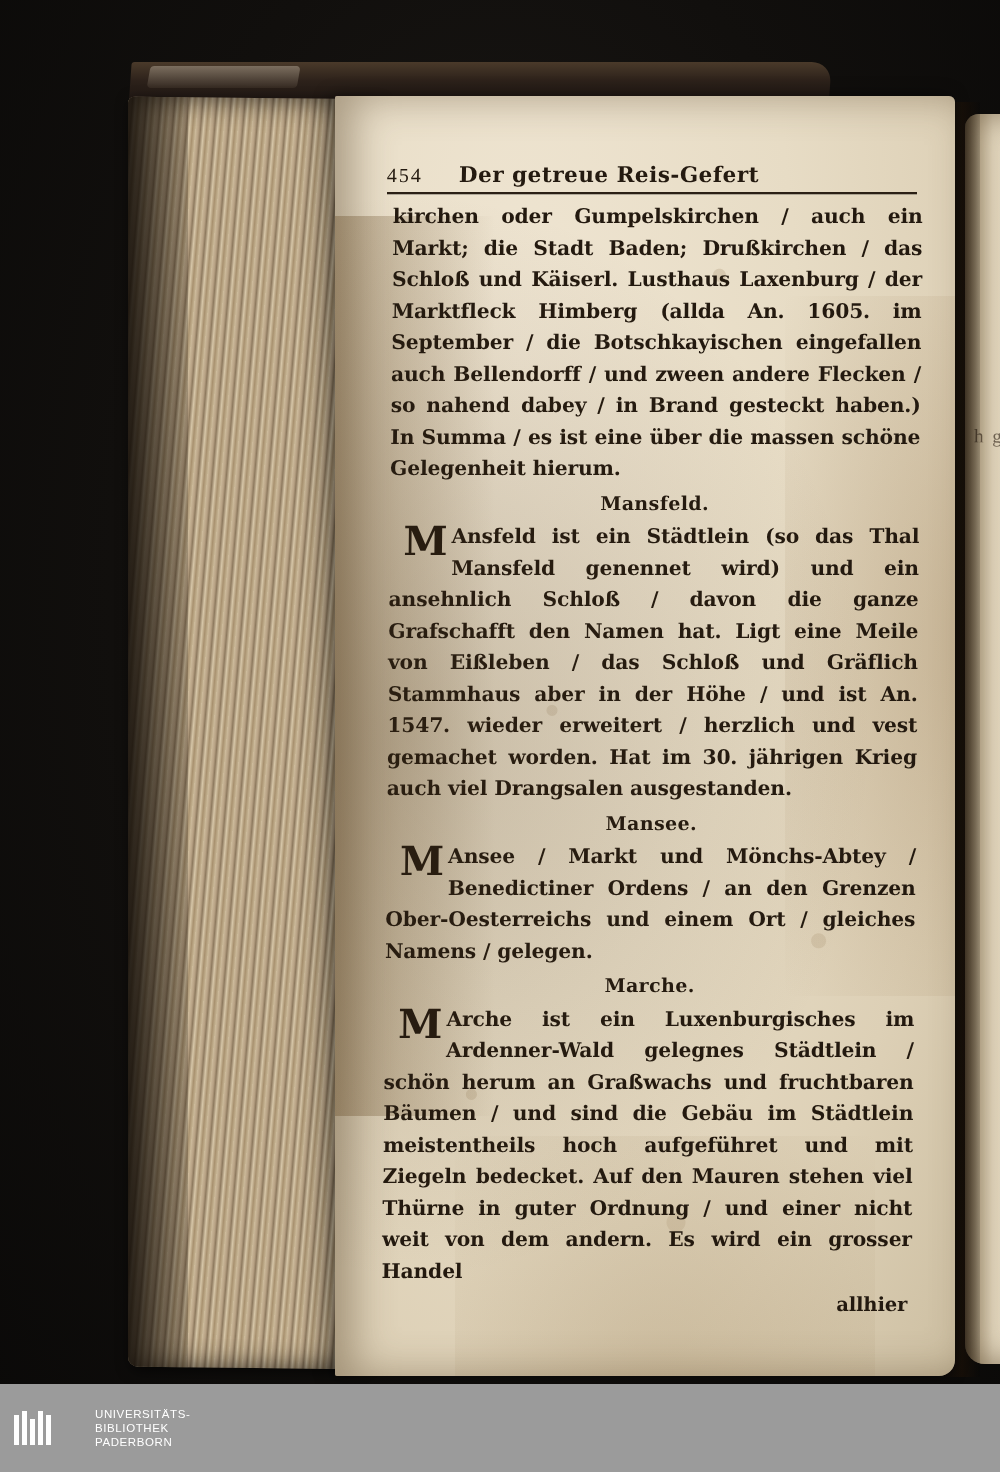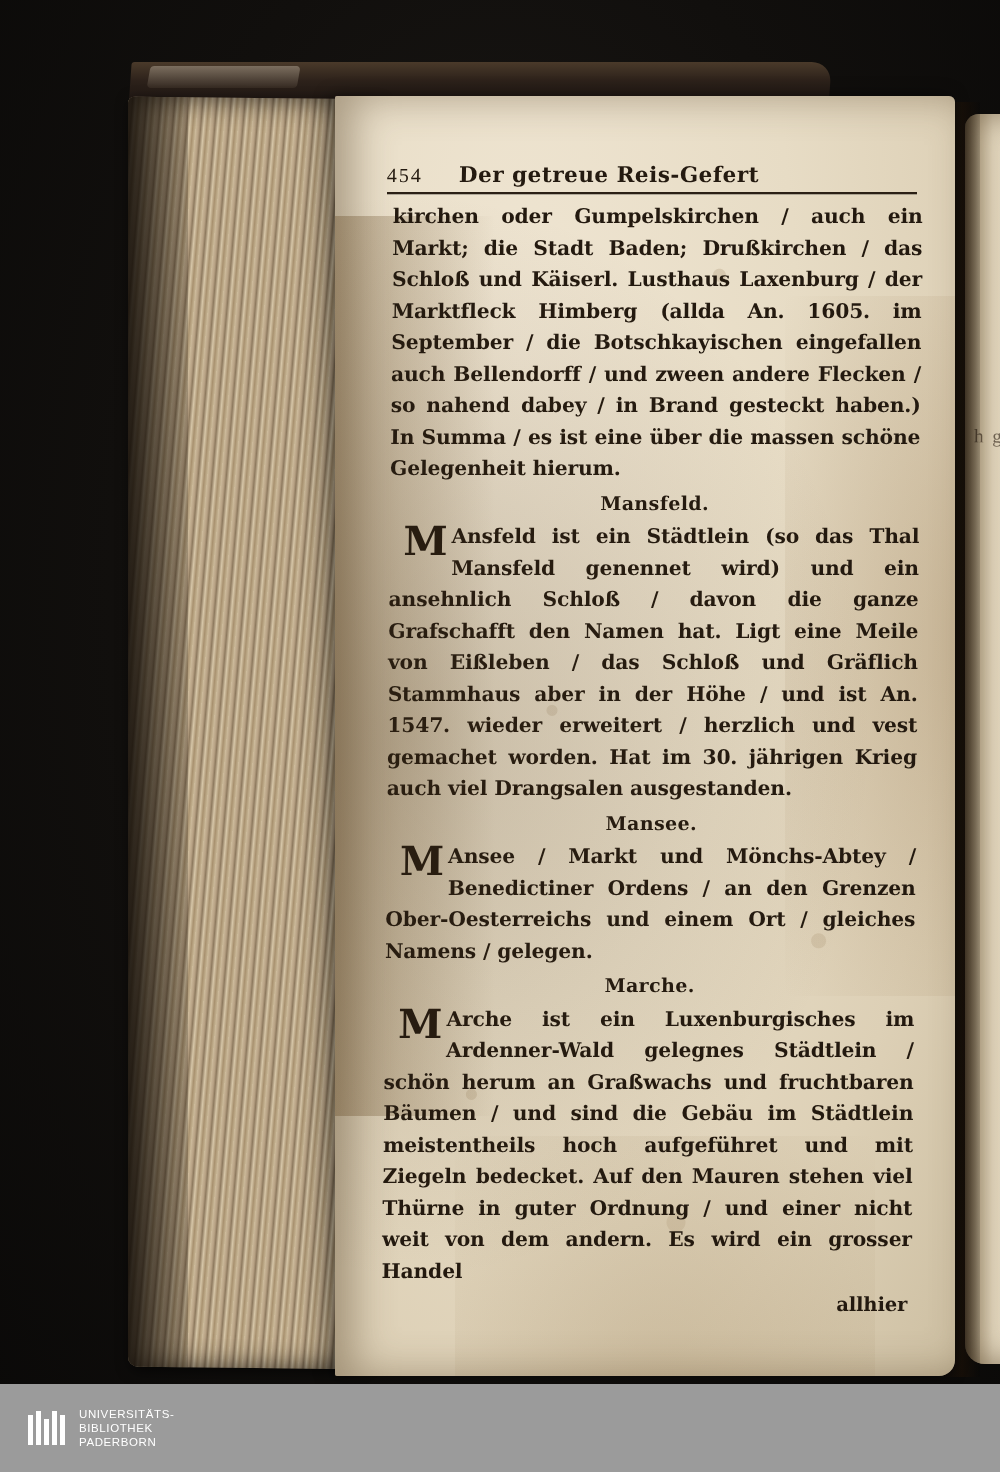"UNIVERSITÄTS-" .footer { gap: none -> 30px; padding-left: 28px -> 14px }
